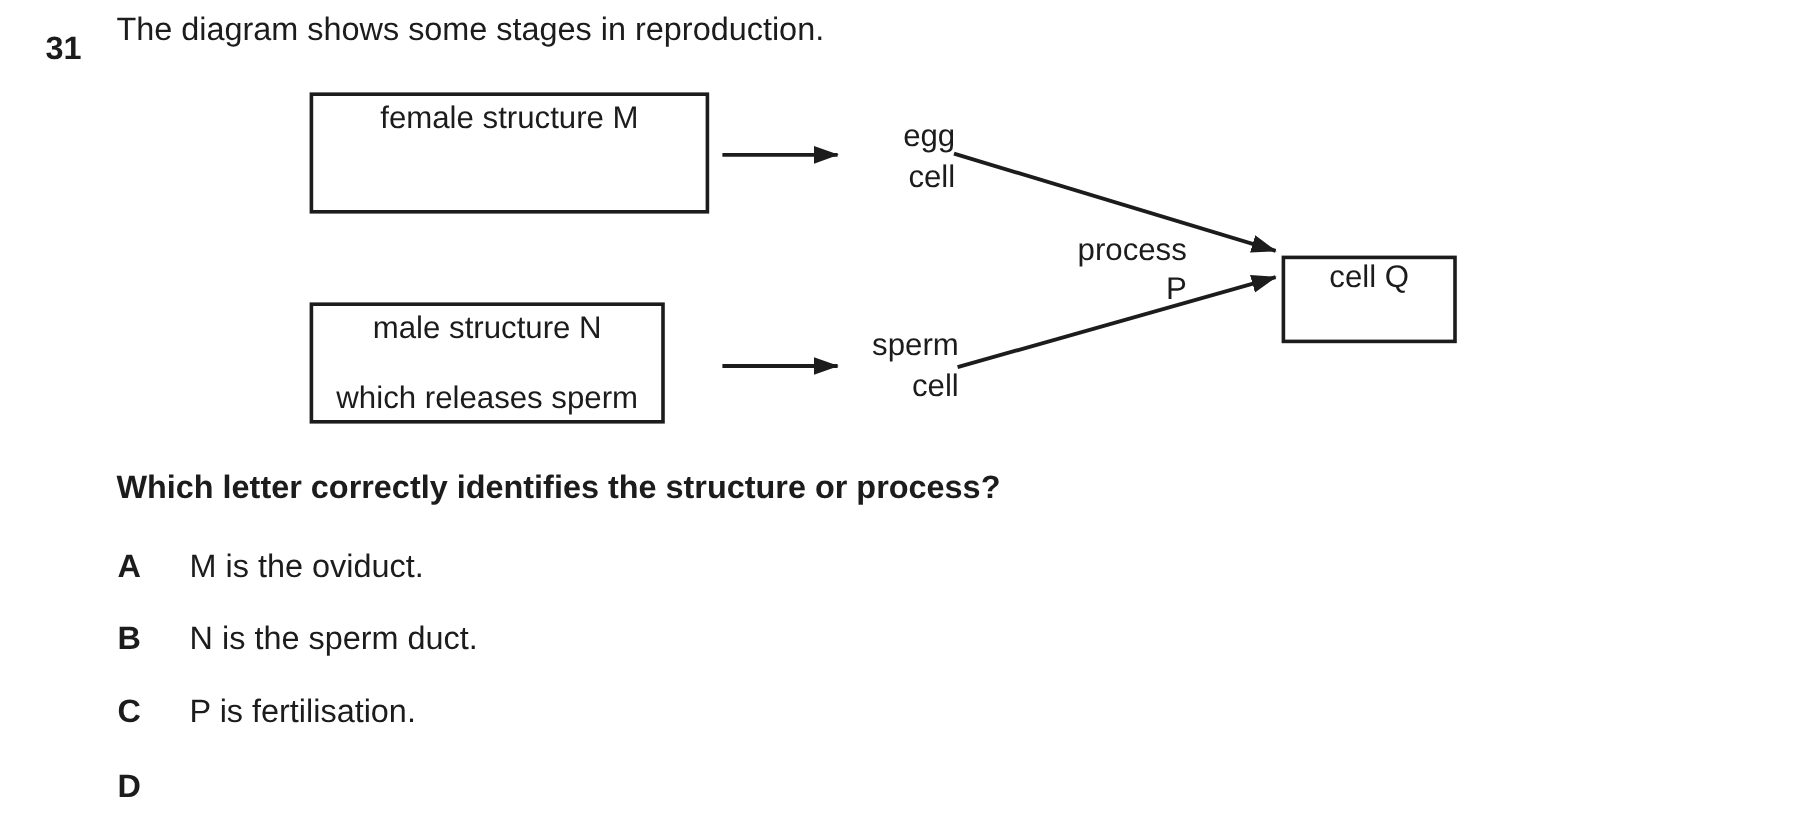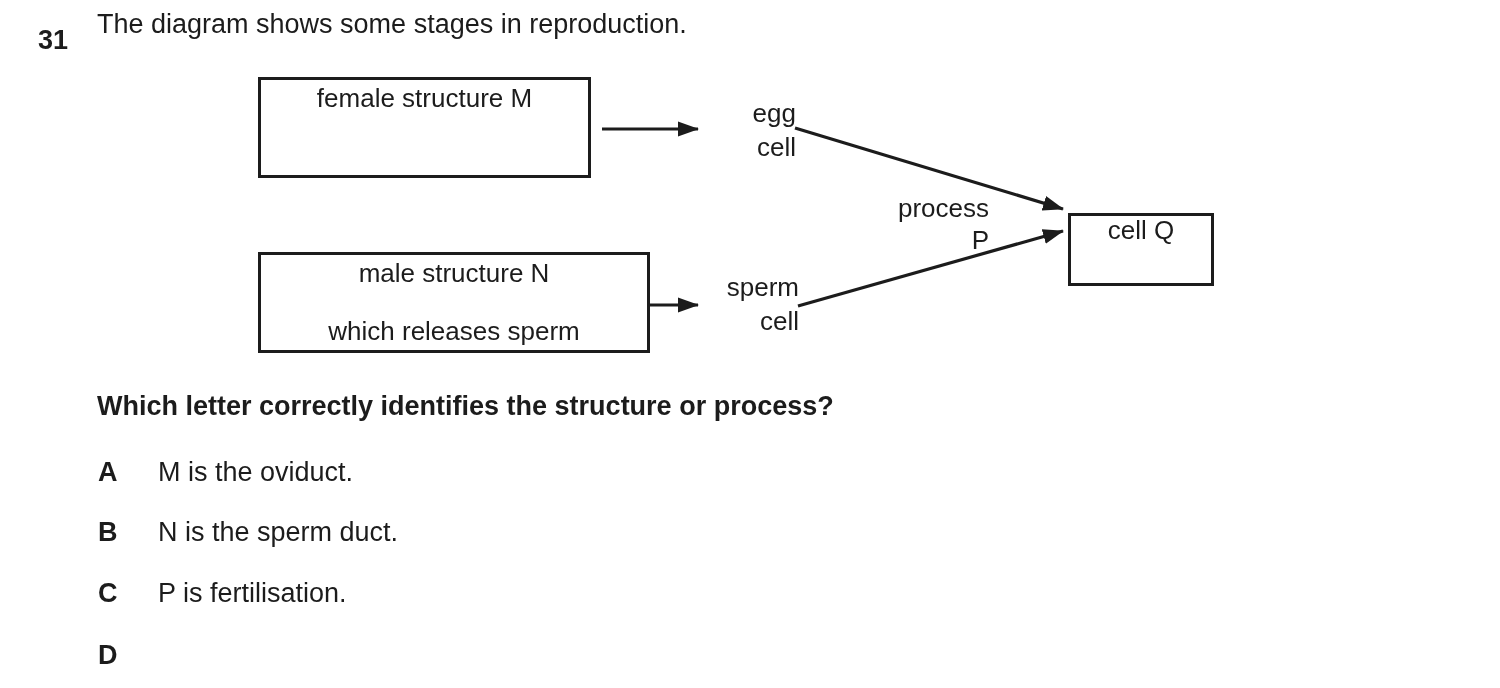"male structure N" .male-box { width: 392px -> 296px }
